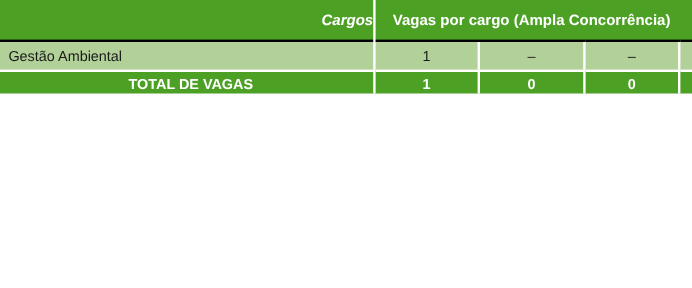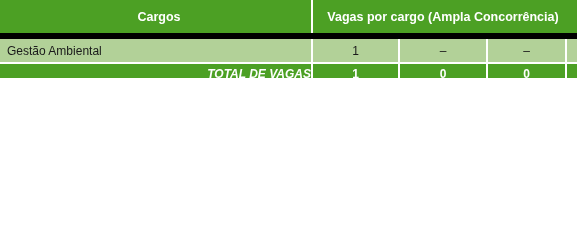"Cargos" td.head-cargos { font-style: none -> italic; text-align: center -> right }
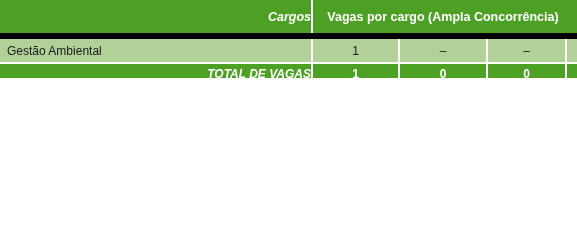"Gestão Ambiental" tr.data-row td { border-top: 6px solid #000000 -> 2px solid #000000 }
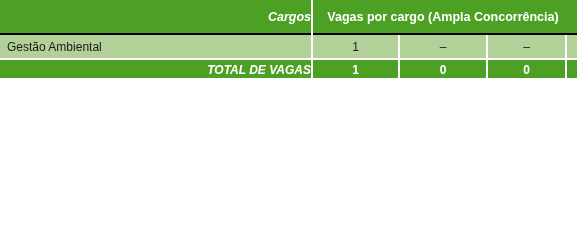"TOTAL DE VAGAS" tr.total-row td.label-cell { font-style: italic -> none; text-align: right -> center }
